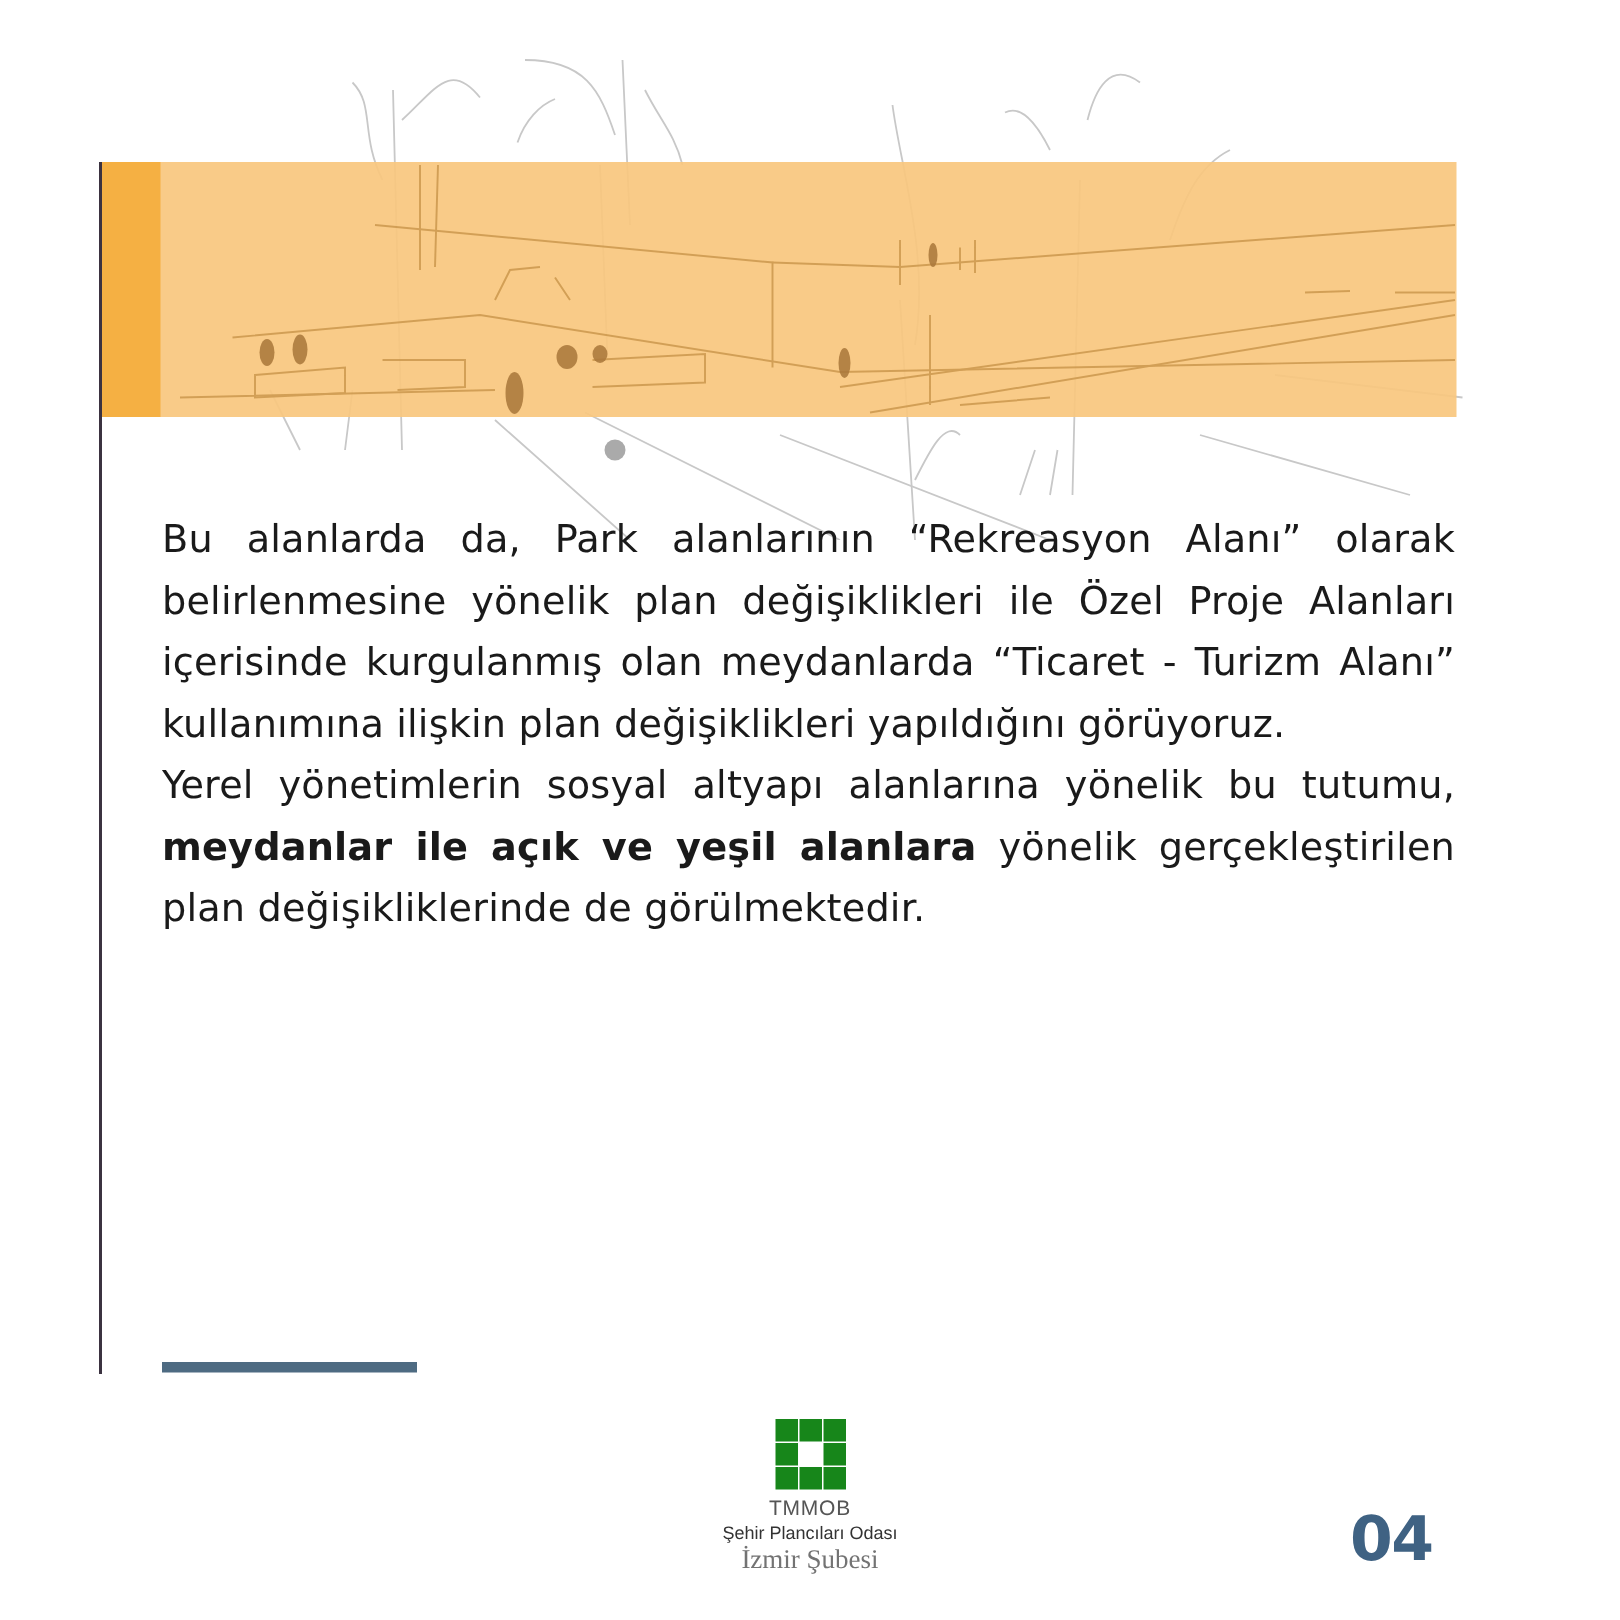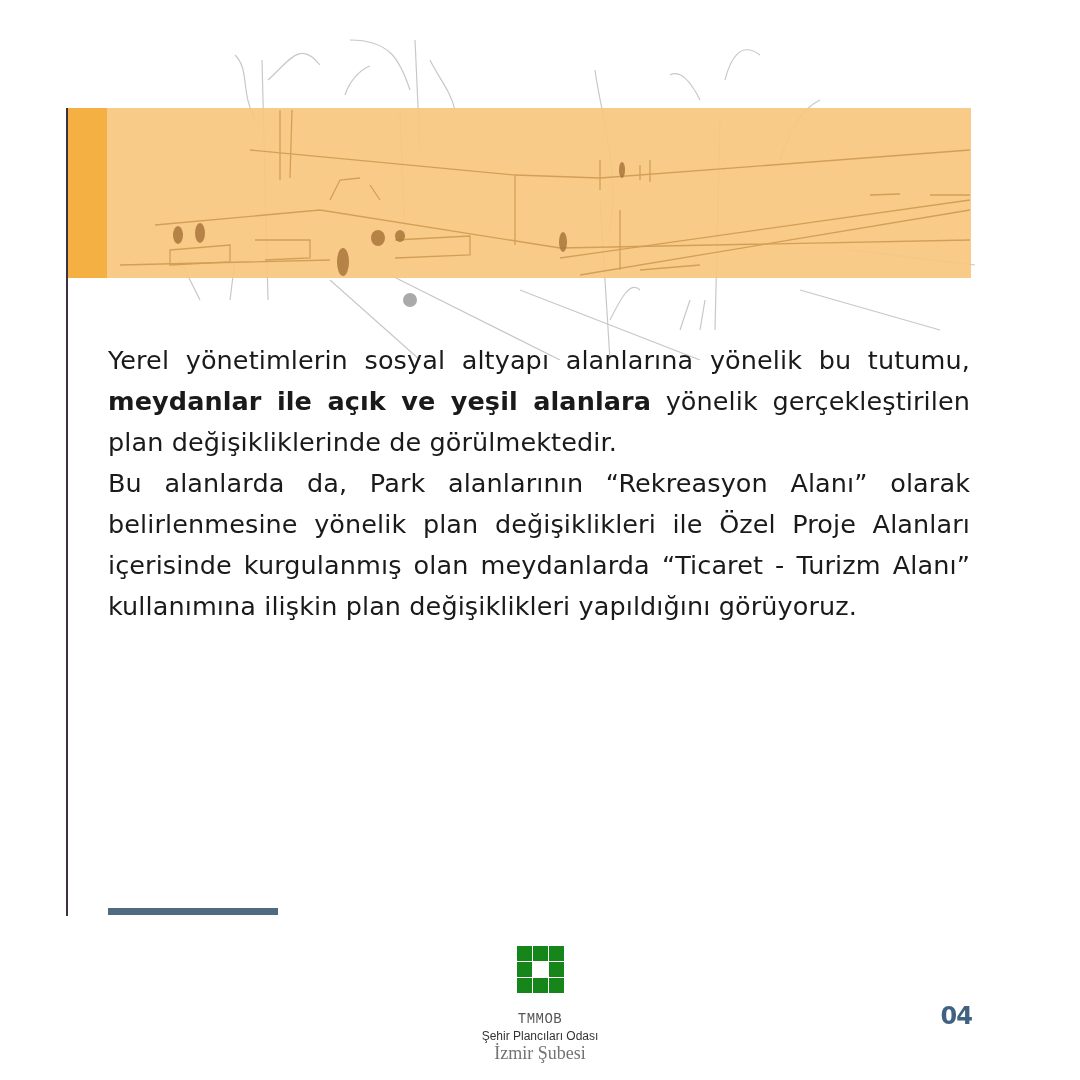"Yerel yönetimlerin sosyal altyapı" p { order: before "Bu alanlarda da, Park alanlarının" -> after "Bu alanlarda da, Park alanlarının" }
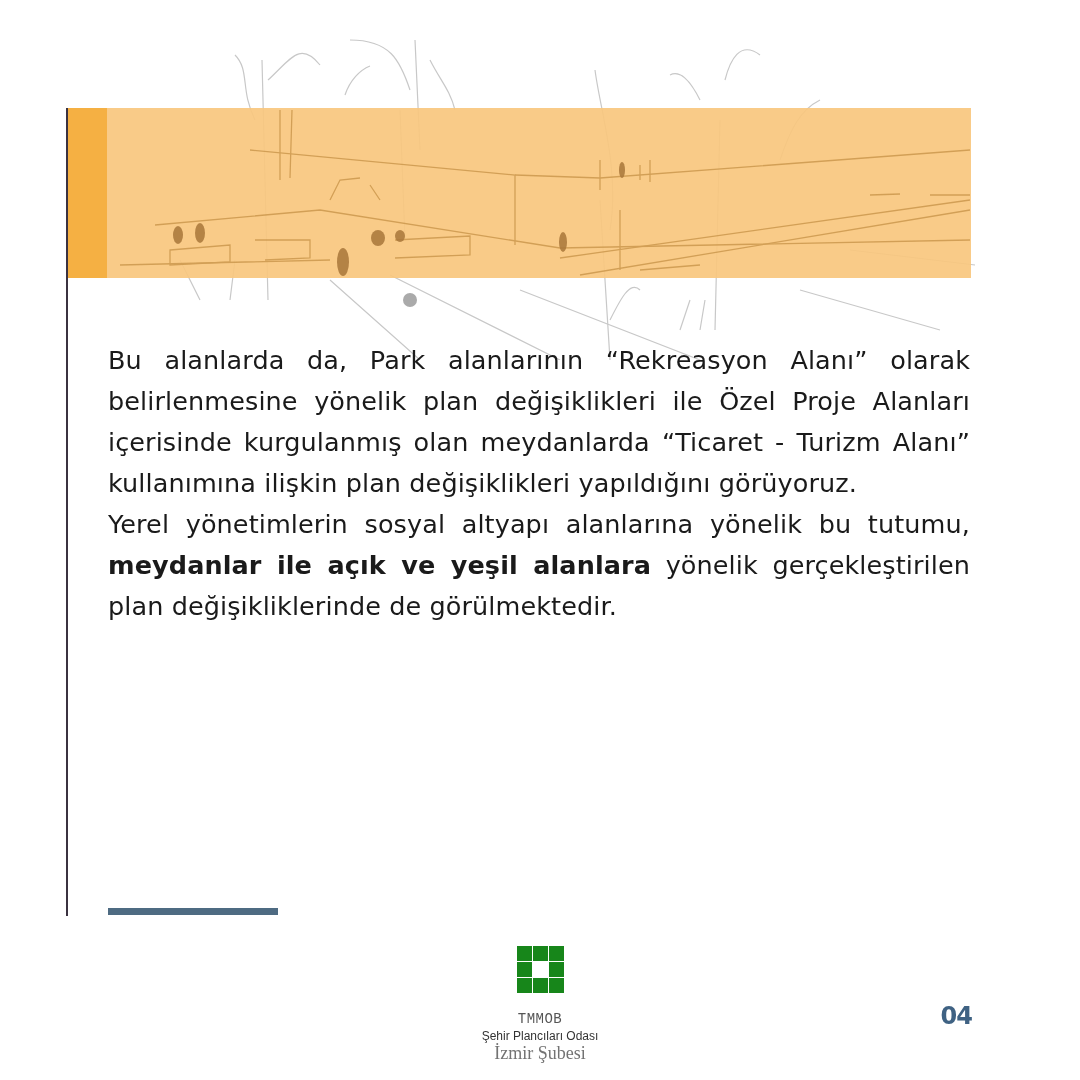"TMMOB" .logo-line1 { font-family: Liberation Mono, monospace -> Liberation Sans, sans-serif; margin-top: 19px -> 5px }
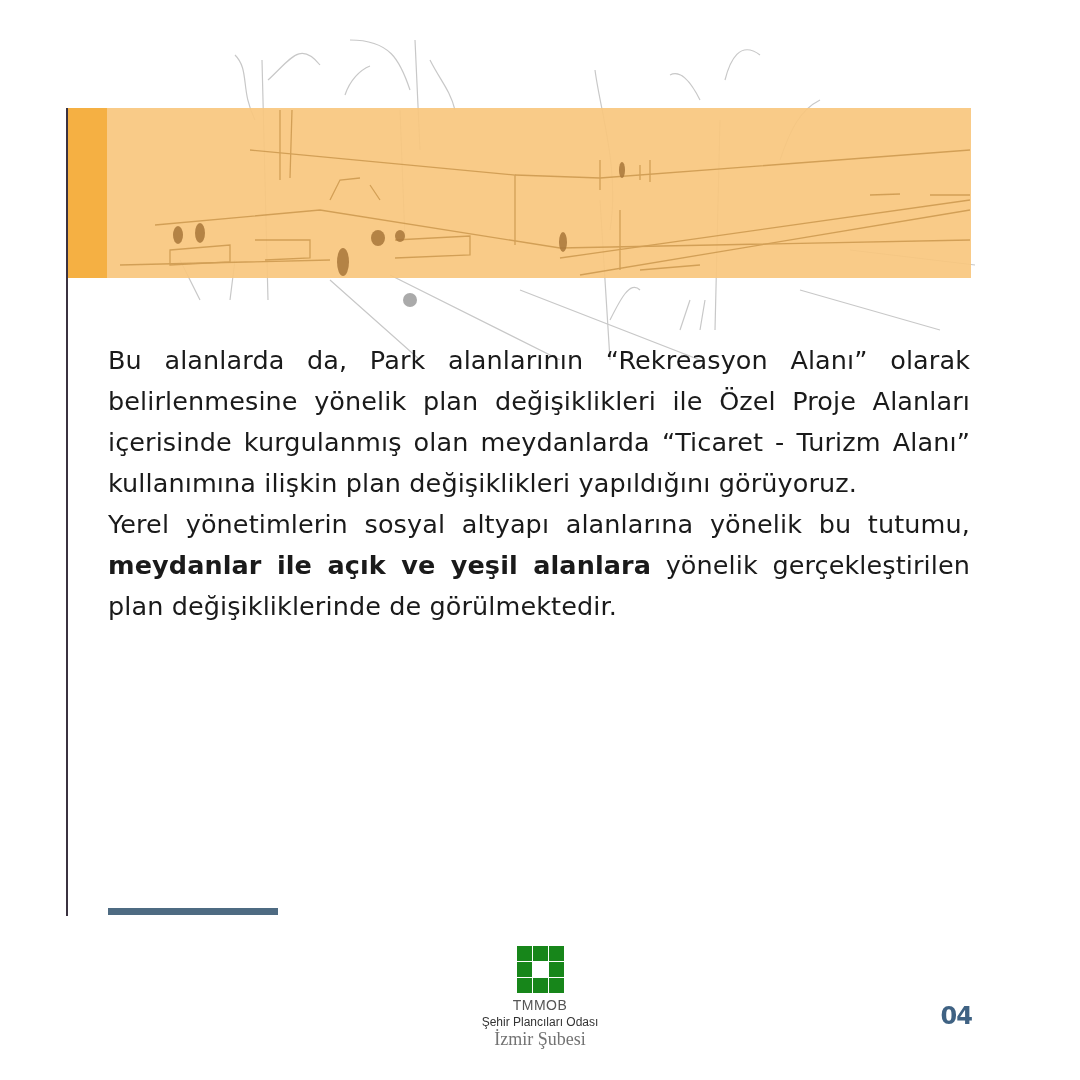"04" .page-num { font-size: 24px -> 41px; text-align: right -> none }
